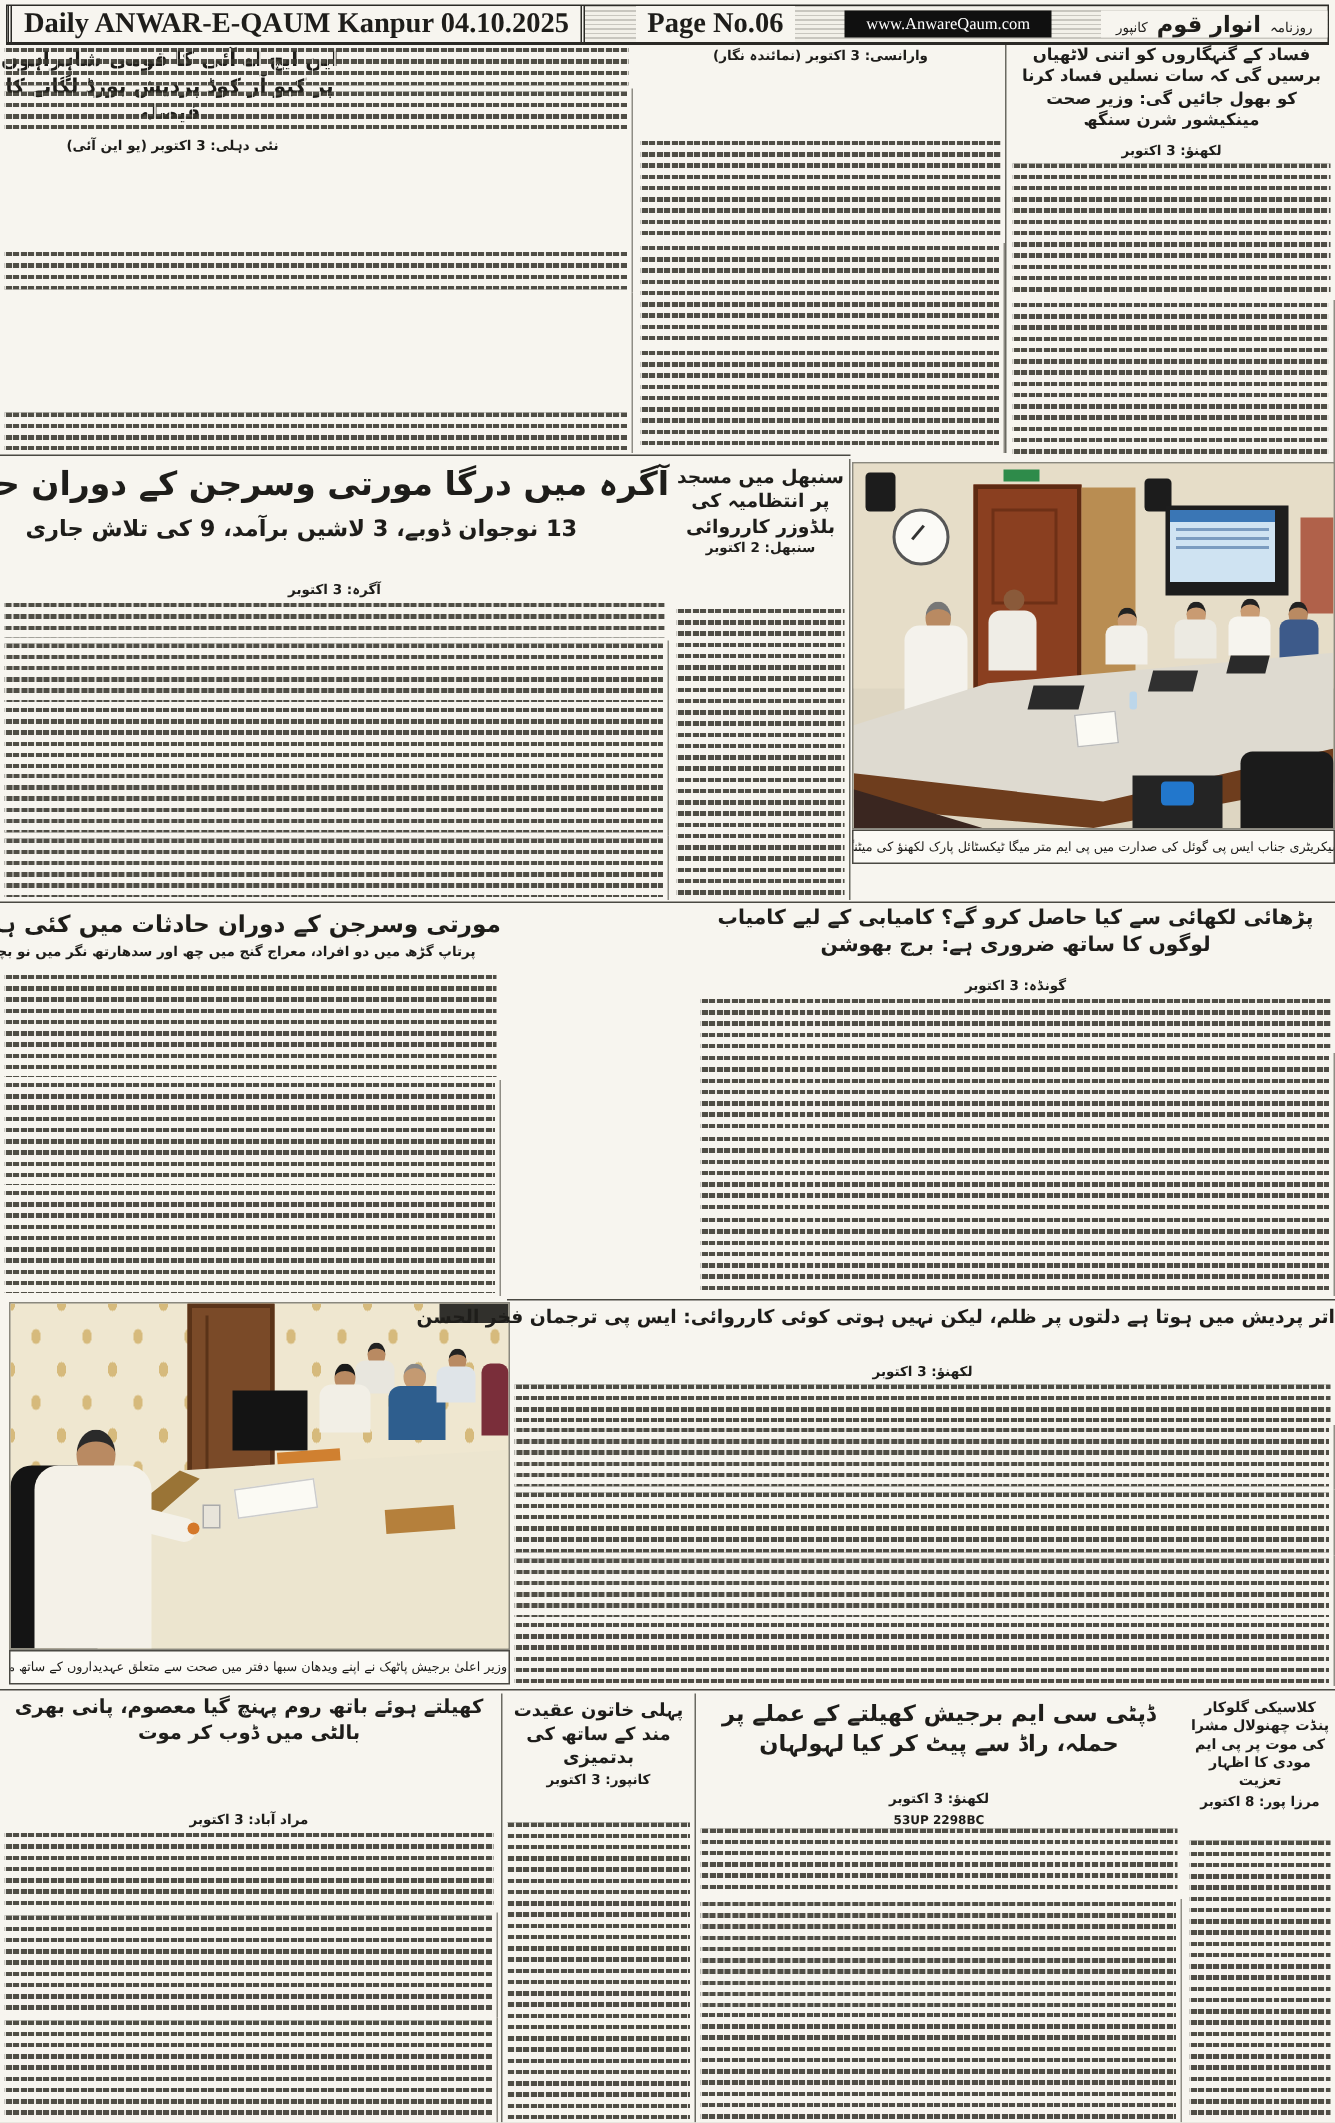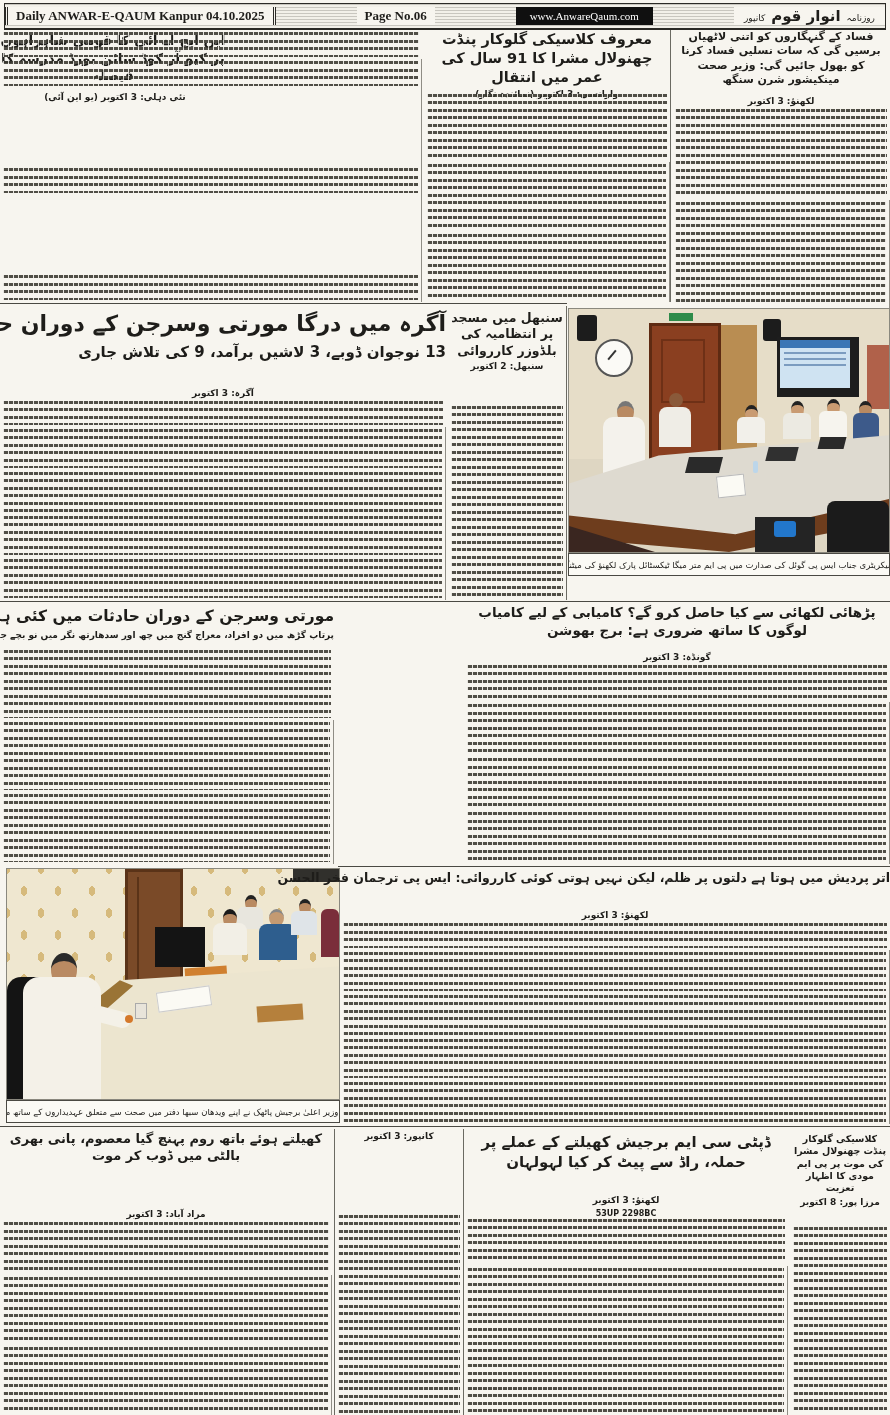"Daily ANWAR-E-QAUM Kanpur 04.10.2025" .hpad { font-size: 13px -> 19px }
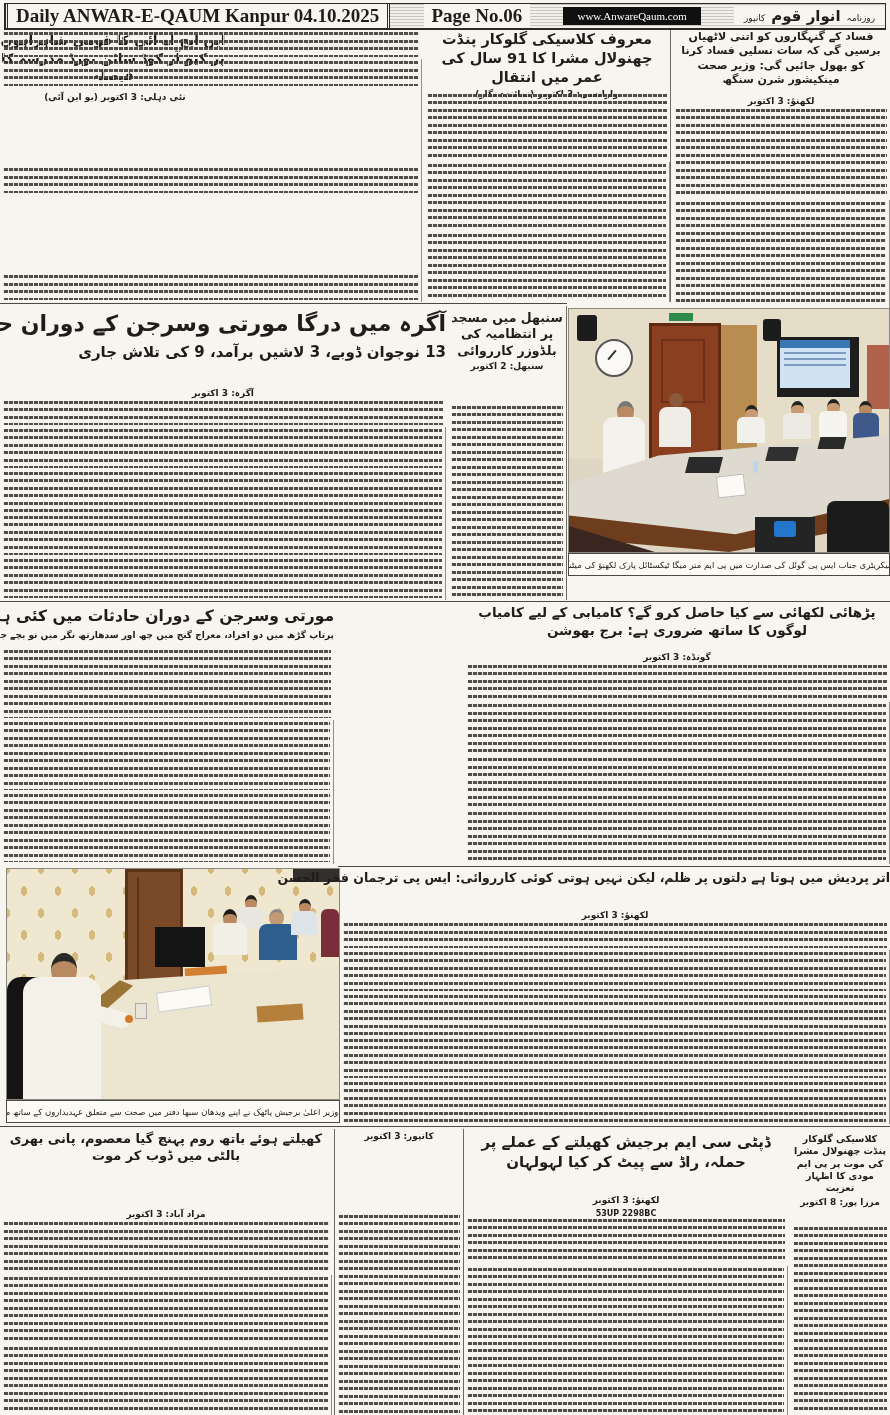"این ایچ اے آئی کا" h2.h1 { text: سائن بورڈ مدرسہ -> پردیش بورڈ لگانے }
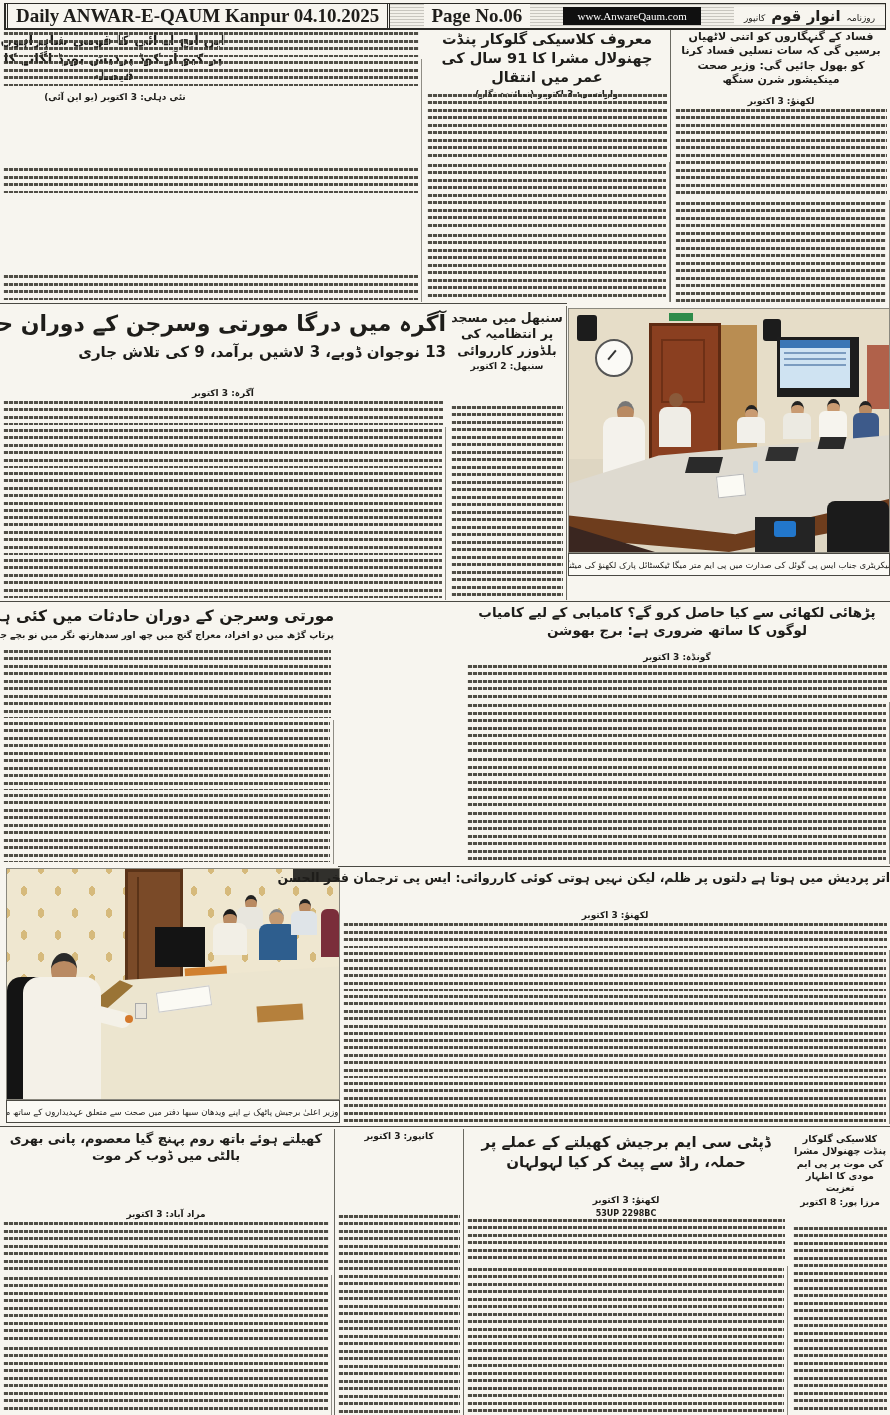"معروف کلاسیکی گلوکار پنڈت چھنولال" h2.h1 { html: <h2>معروف کلاسیکی گلوکار پنڈت چھنولال مشرا کا 91 سال کی عمر میں انتقال</h2> -> none }
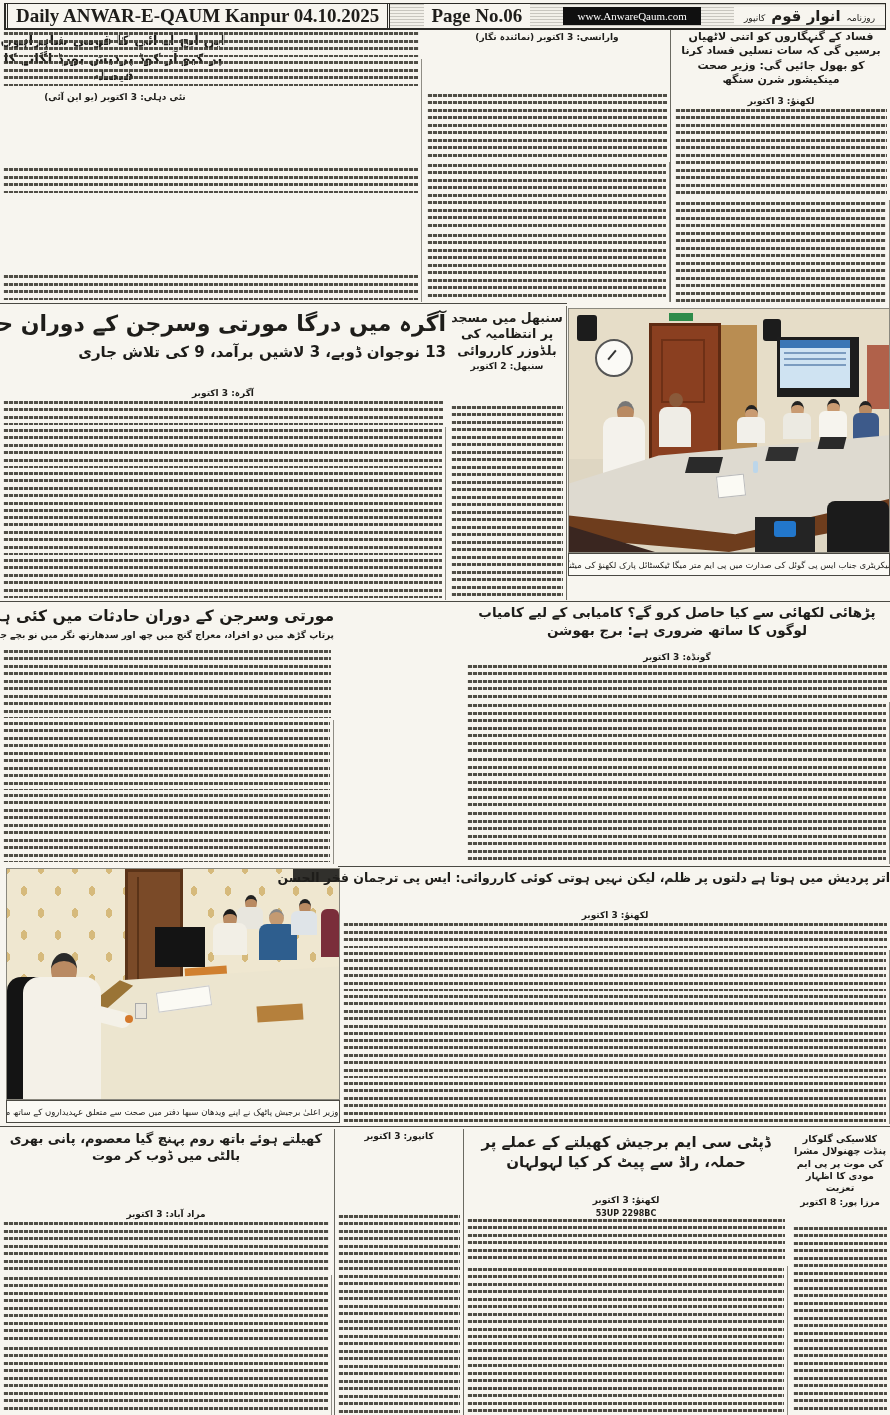"13 نوجوان ڈوبے، 3 لاشیں" .h2 { margin: 0 -> 17px; text-align: right -> left }
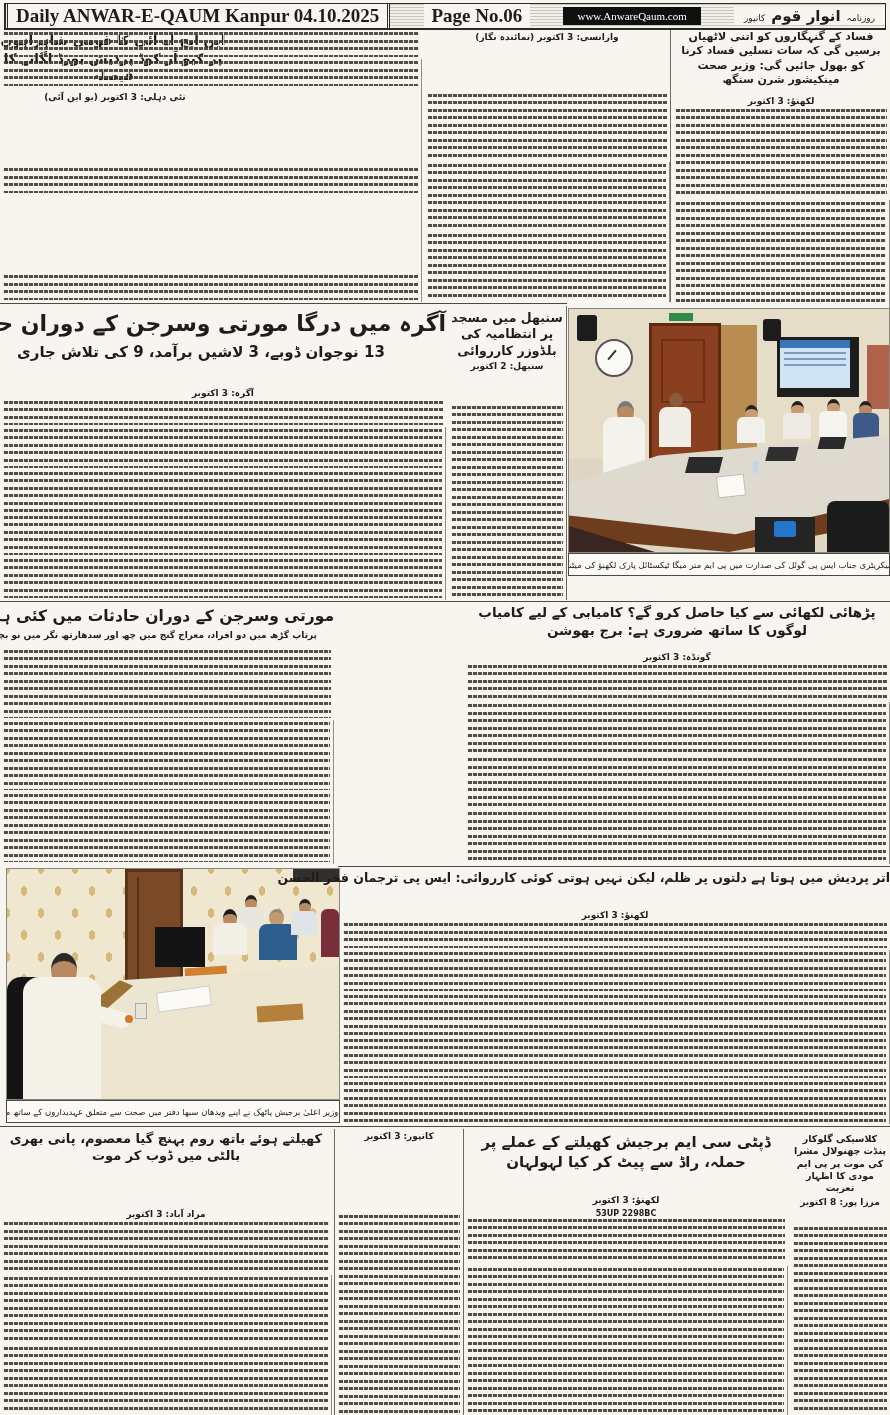"پہلی خاتون عقیدت مند کے" h2.h1 { html: none -> <h2>پہلی خاتون عقیدت مند کے ساتھ کی بدتمیزی</h2> }
